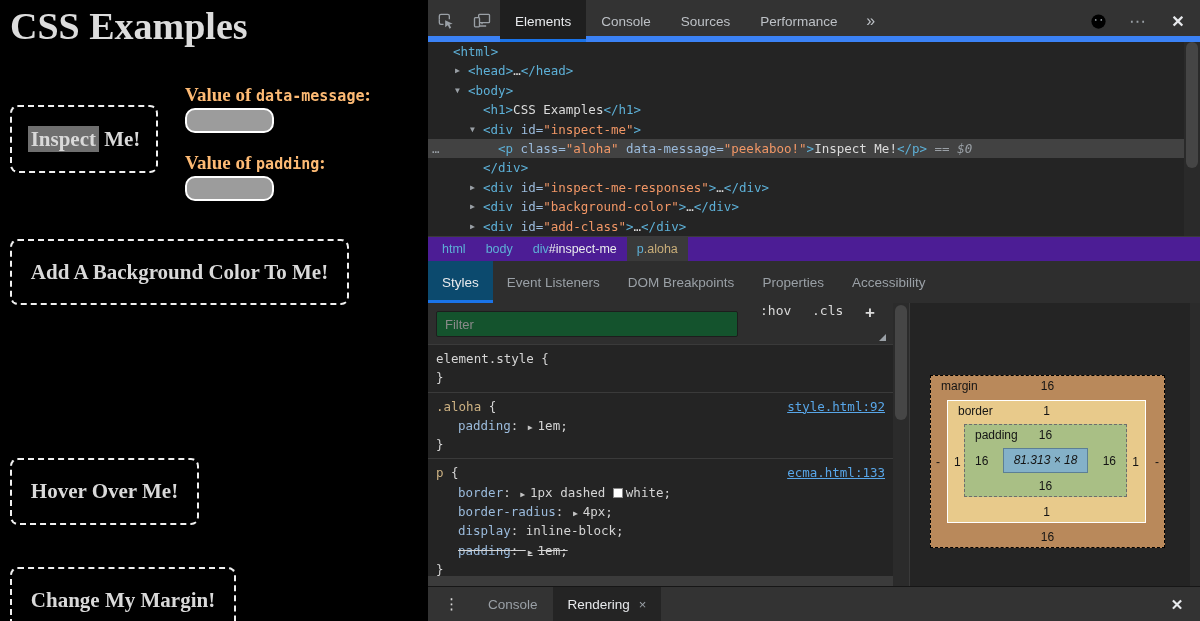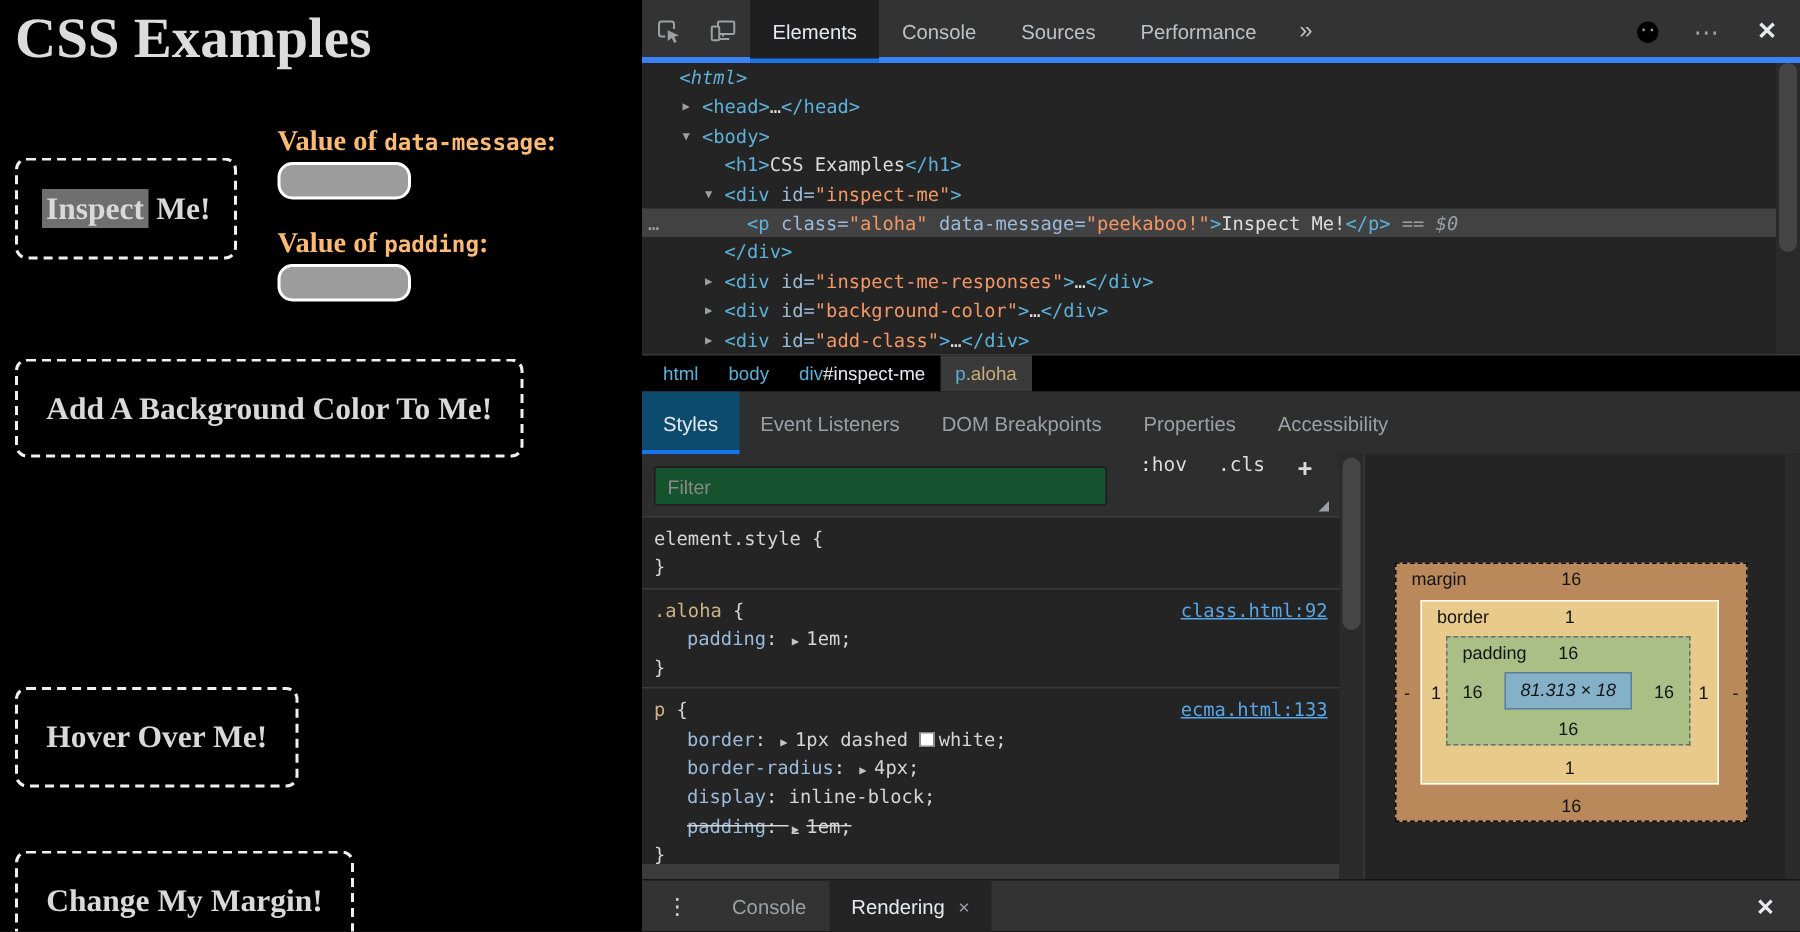"Elements" .toolbar { border-bottom: 4px solid #3b82f6 -> 6px solid #3b82f6 }
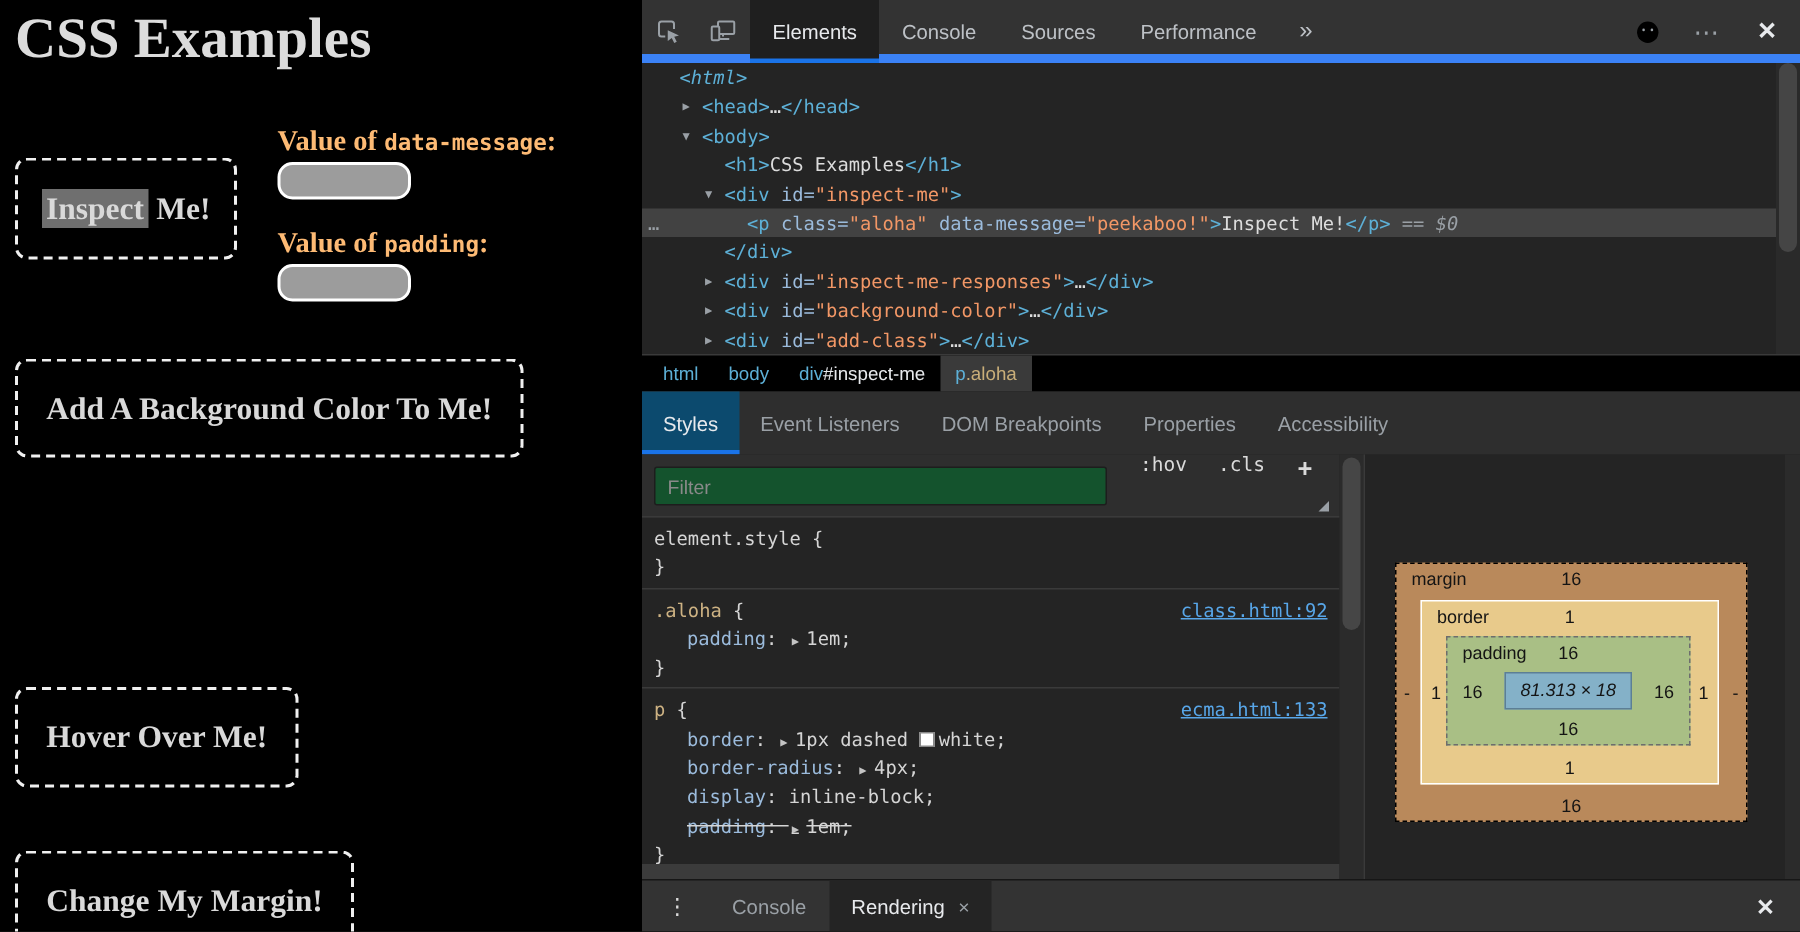"<html>" span { font-style: italic -> none }
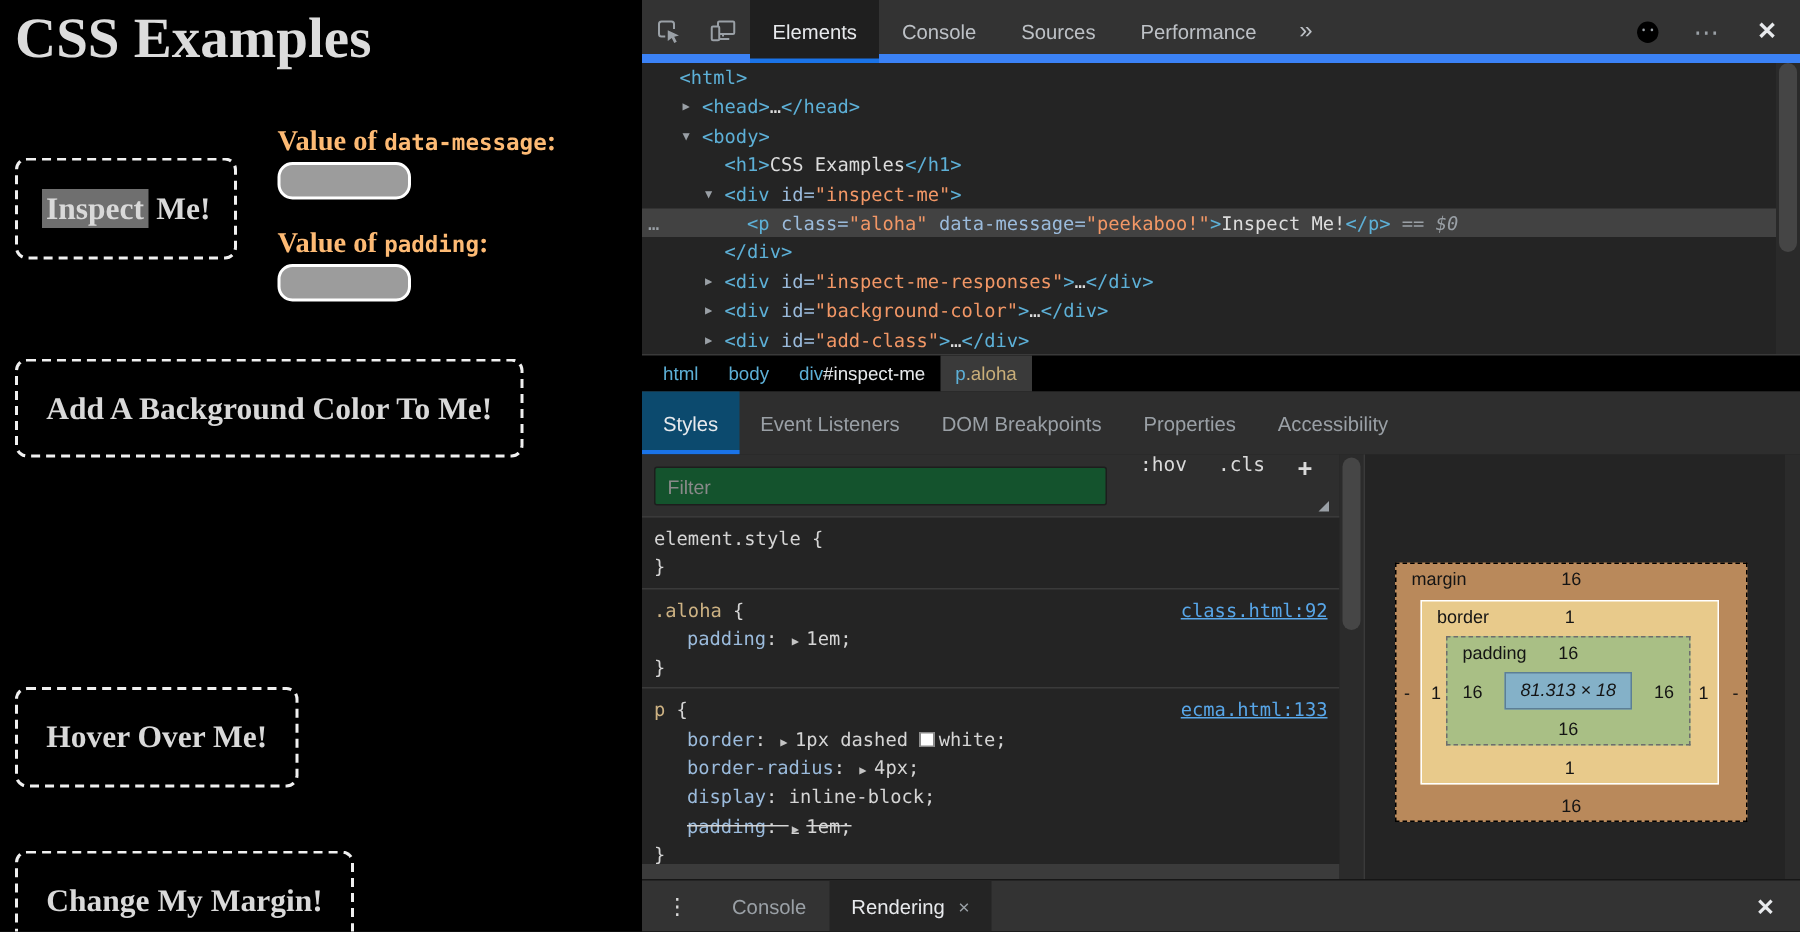"html" .crumbs { background: #000000 -> #4c1d95 }
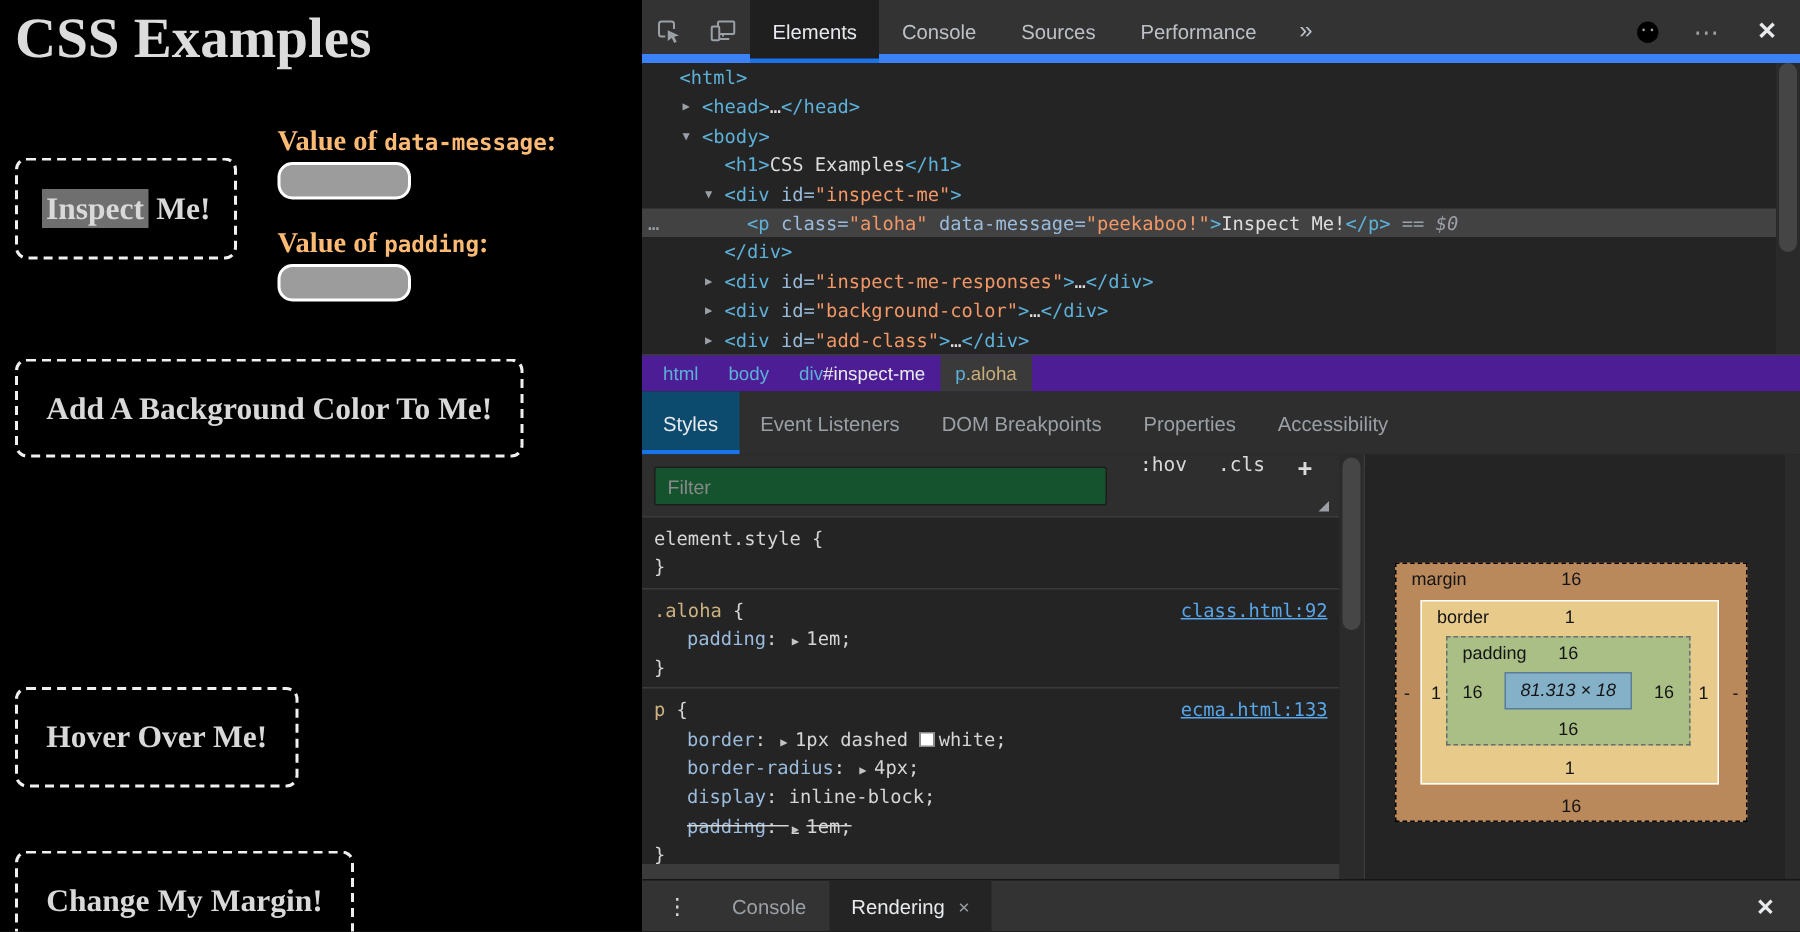"class.html:92" a.rule-link { text: class.html:92 -> style.html:92 }
